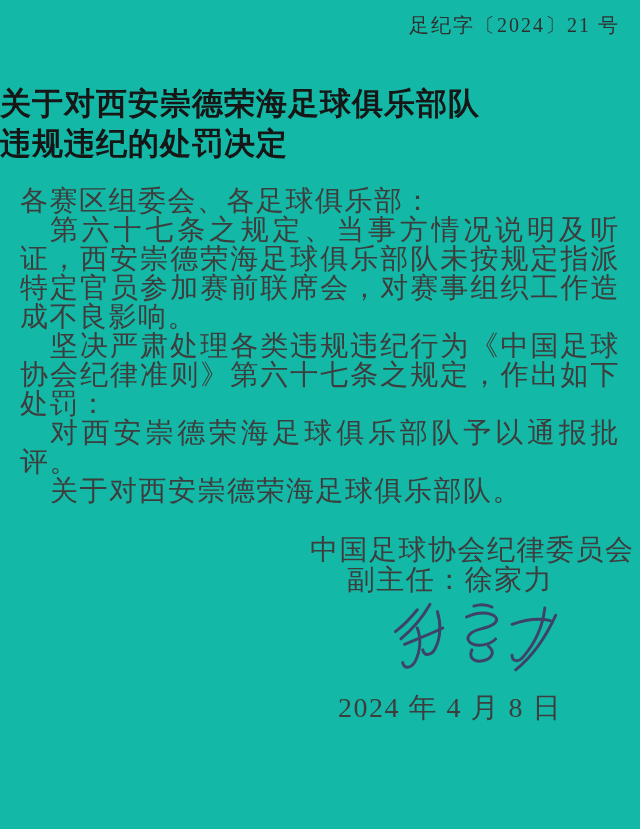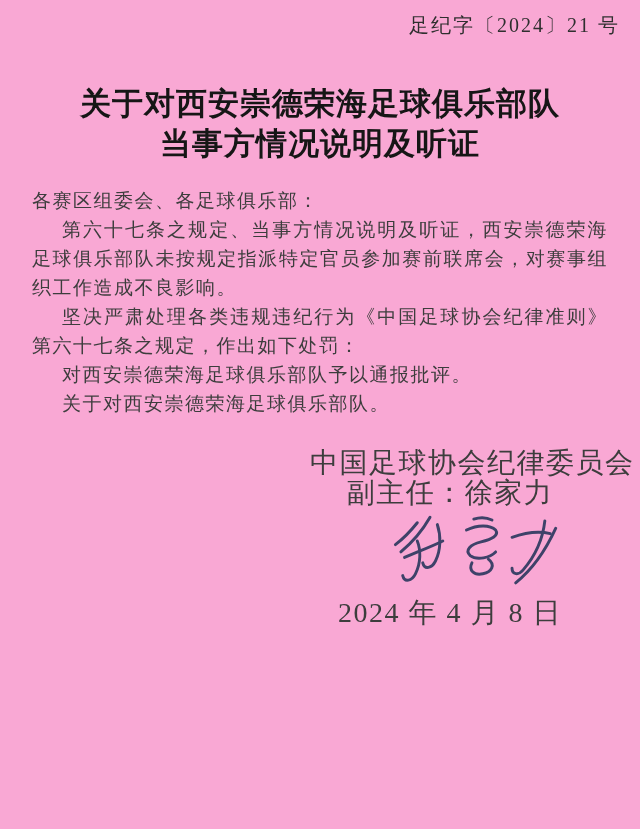"足纪字〔2024〕21 号" .page { background: #f9a8d4 -> #14b8a6 }
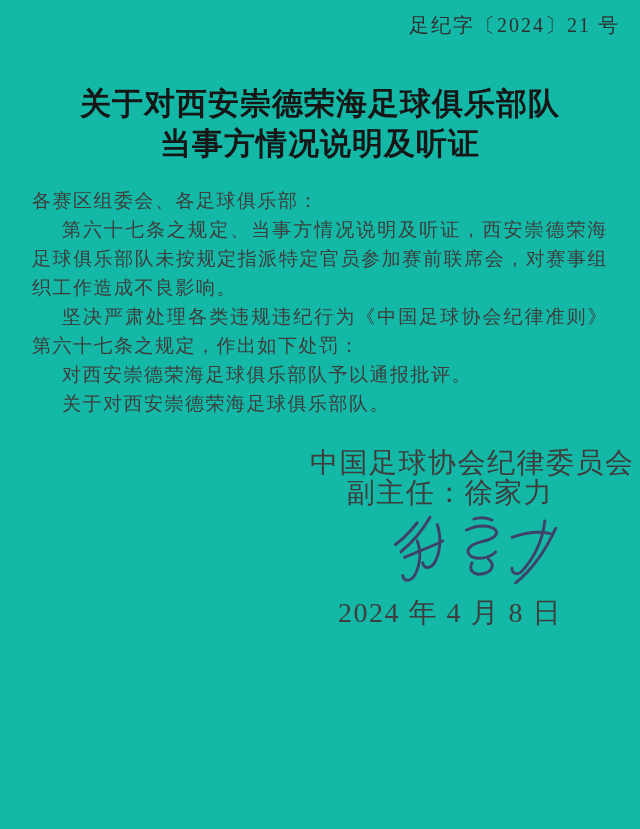"关于对西安崇德荣海足球俱乐部队" .title { text-align: center -> left }
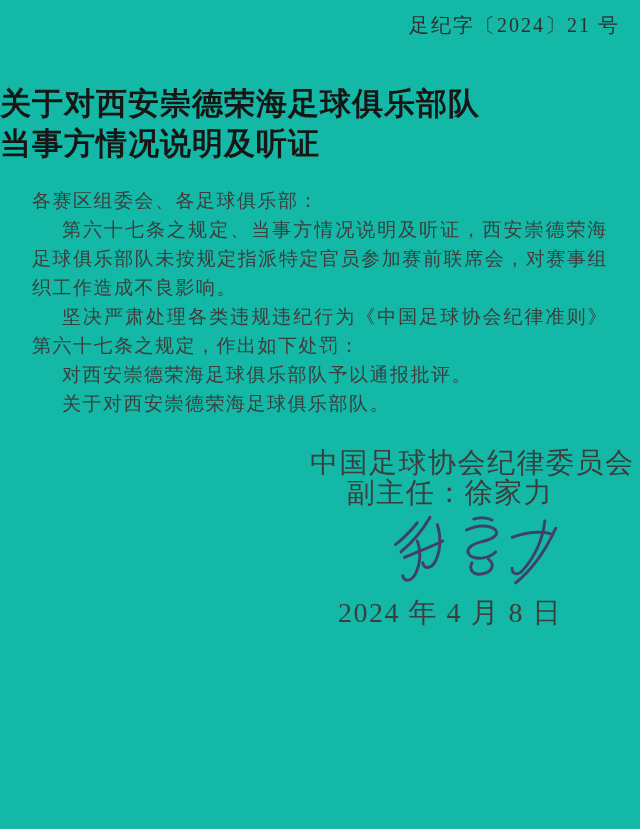"当事方情况说明及听证" span.title-line { text: 当事方情况说明及听证 -> 违规违纪的处罚决定 }
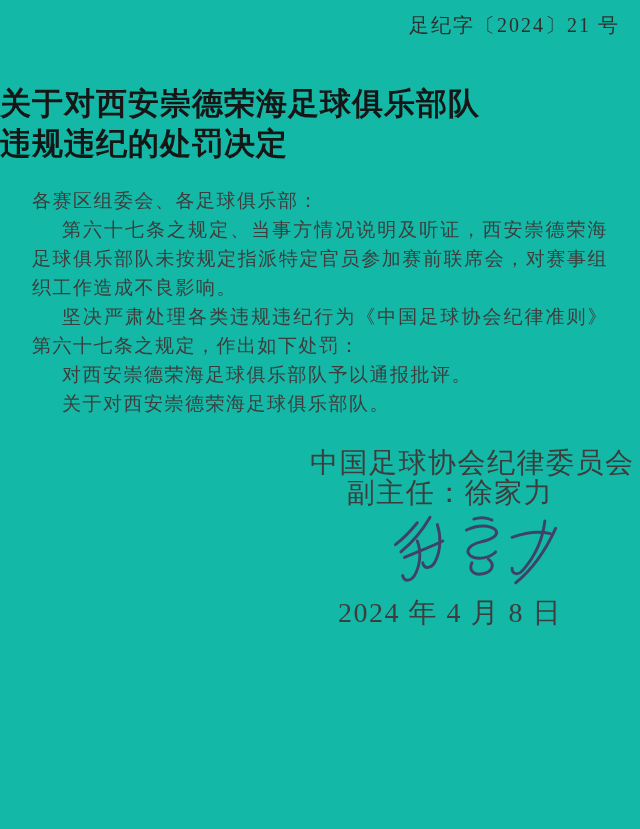"各赛区组委会、各足球俱乐部：" .body-text { font-size: 19px -> 28px; padding: 0 32px -> 0 20px }
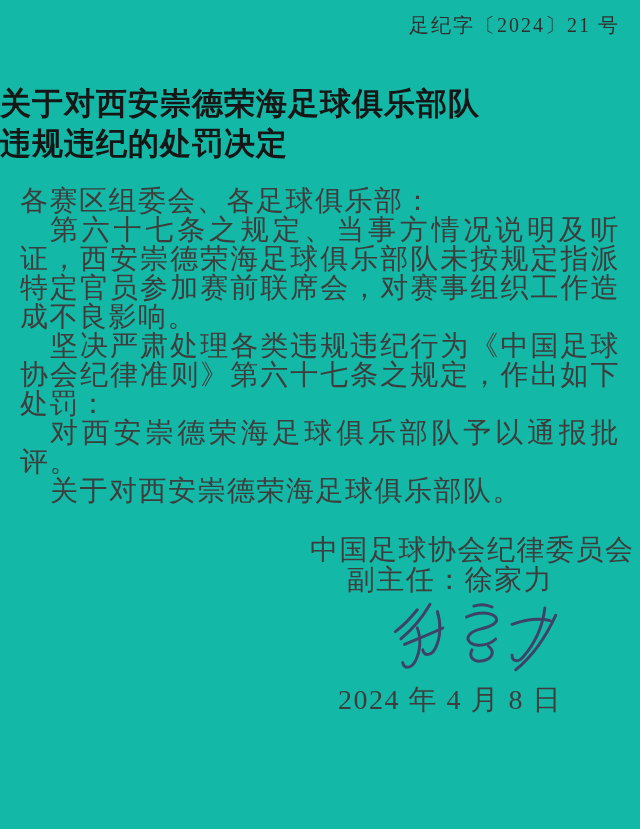"2024 年 4 月 8" .sign-date { margin-top: 6px -> 14px }
